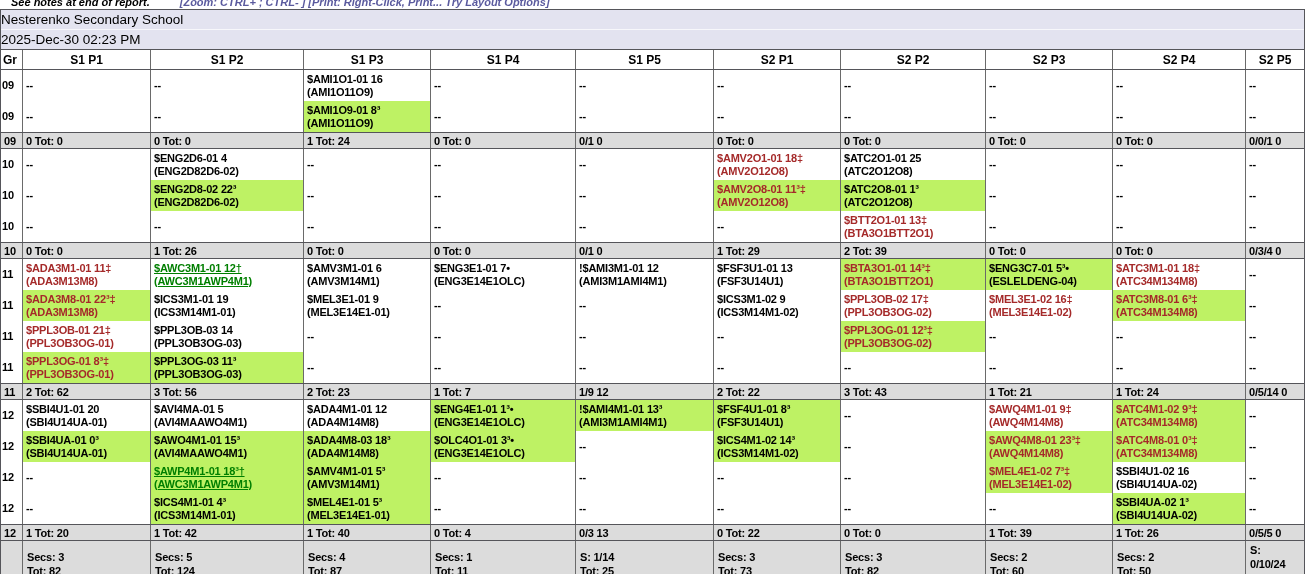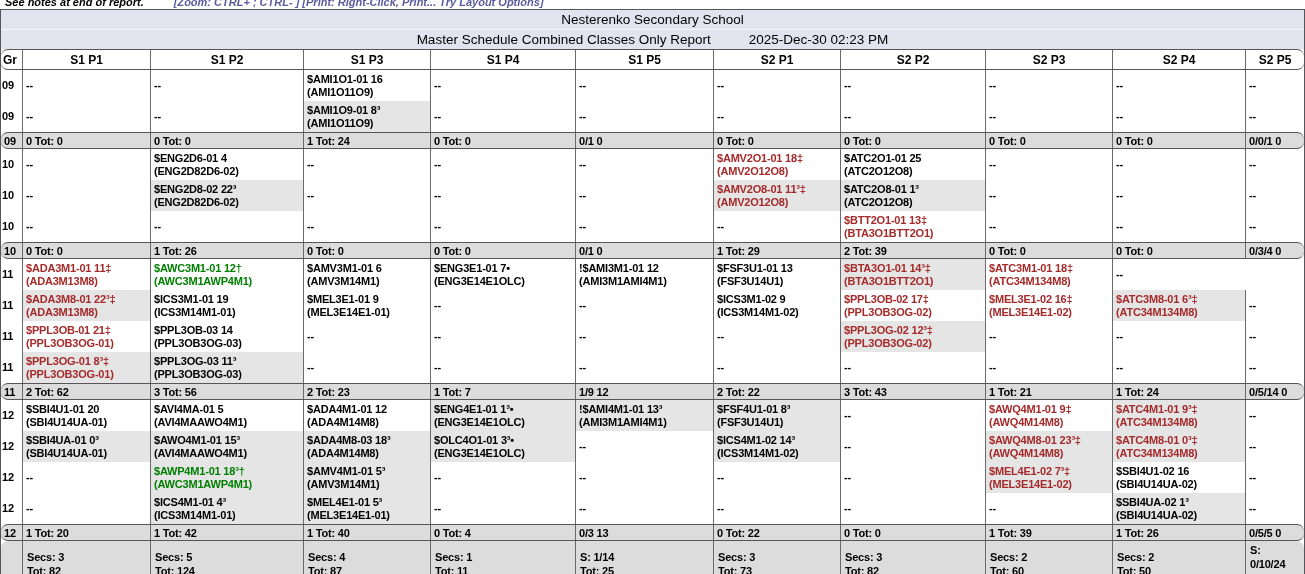"See notes at end of" .note { padding-left: 5px -> 11px }
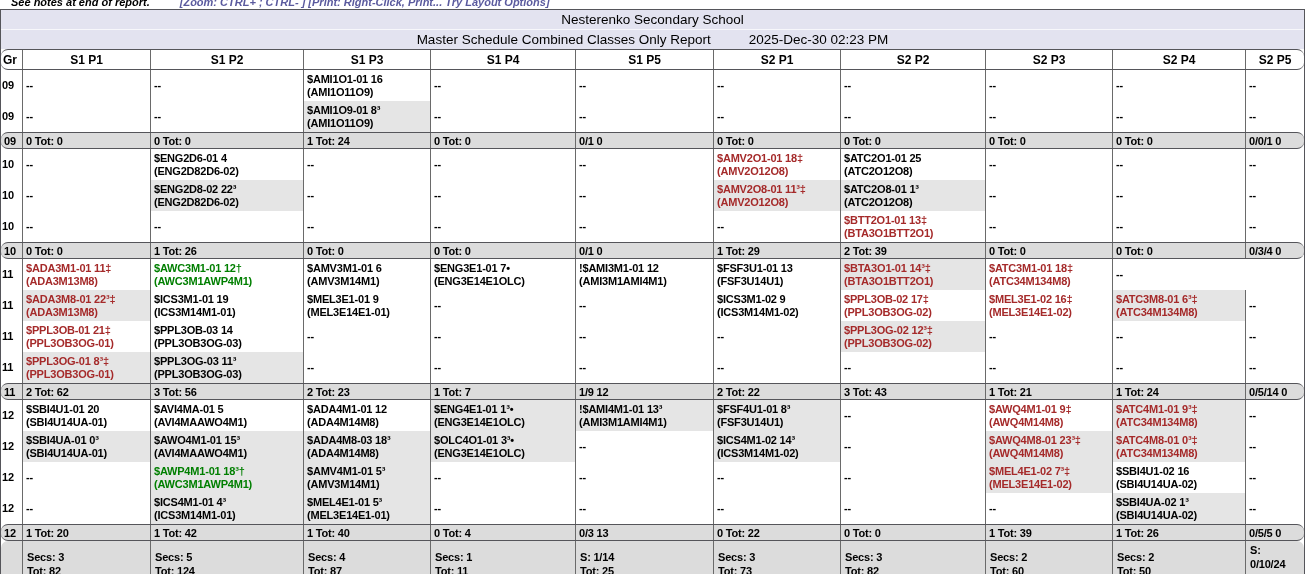"Nesterenko Secondary School" .band-line { justify-content: center -> none }
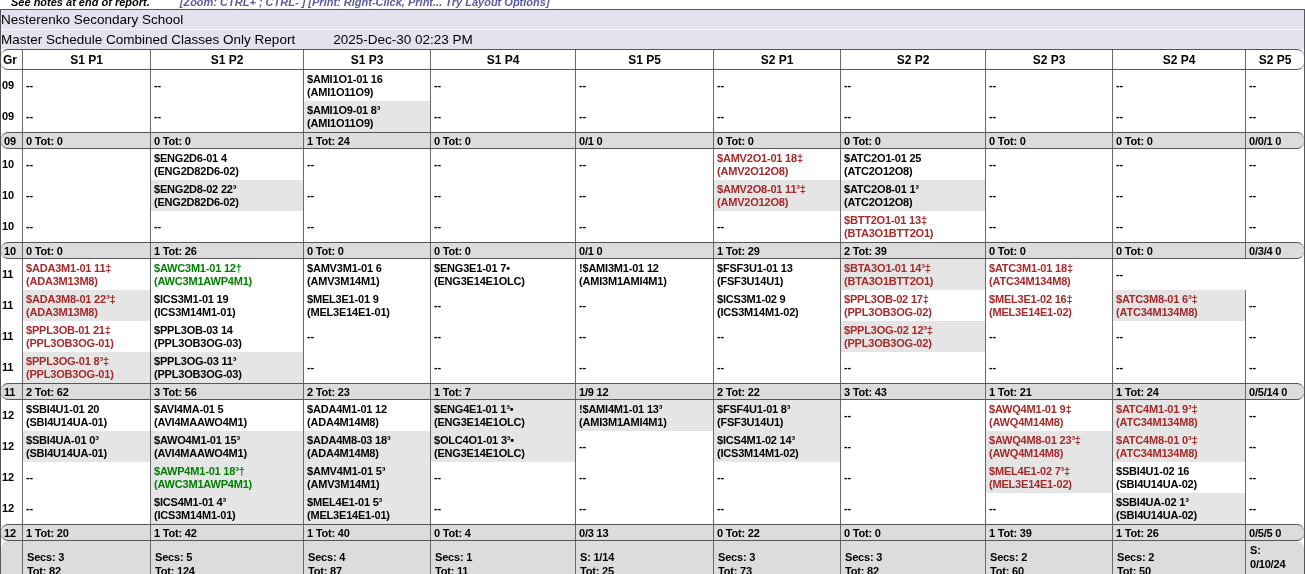"Master Schedule Combined Classes Only" span { html: <span>Master Schedule Combined Classes Only Report</span> -> none }
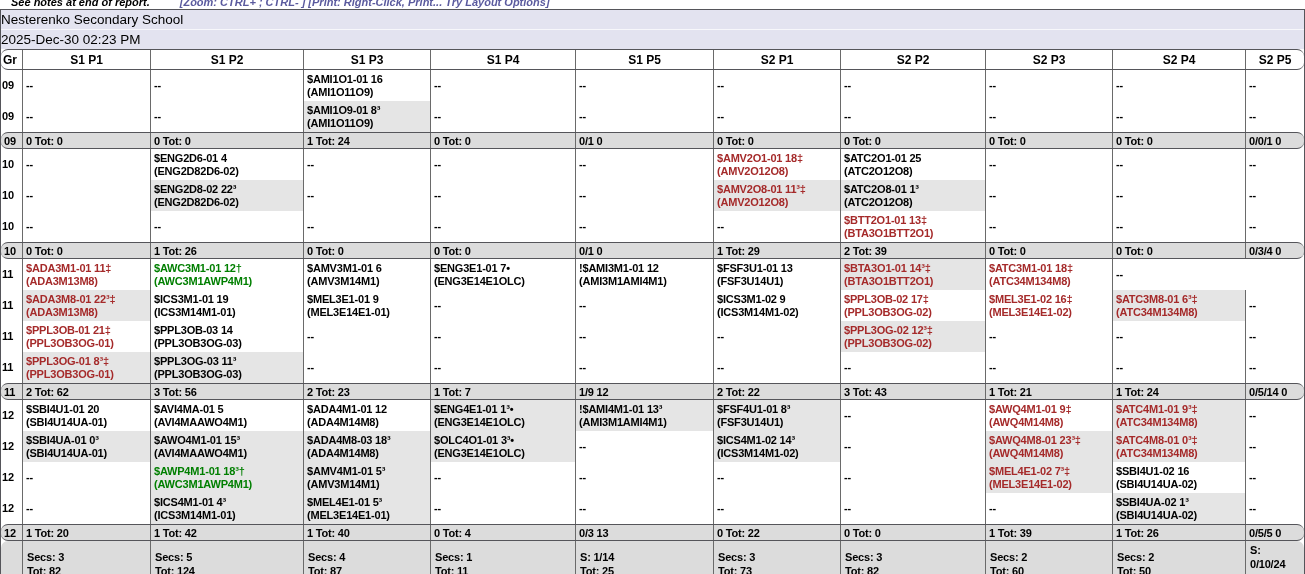"Gr" .row { border-radius: 7px -> none }
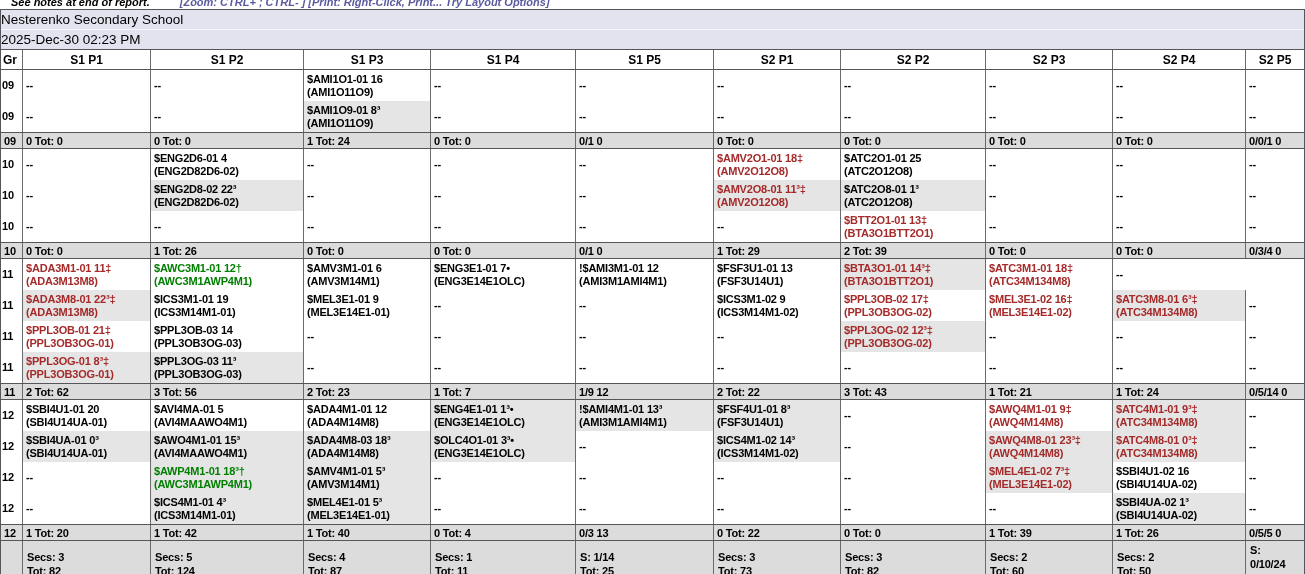"$AMI1O9-01 8³" .shade { background: #e5e5e5 -> #bef264 }
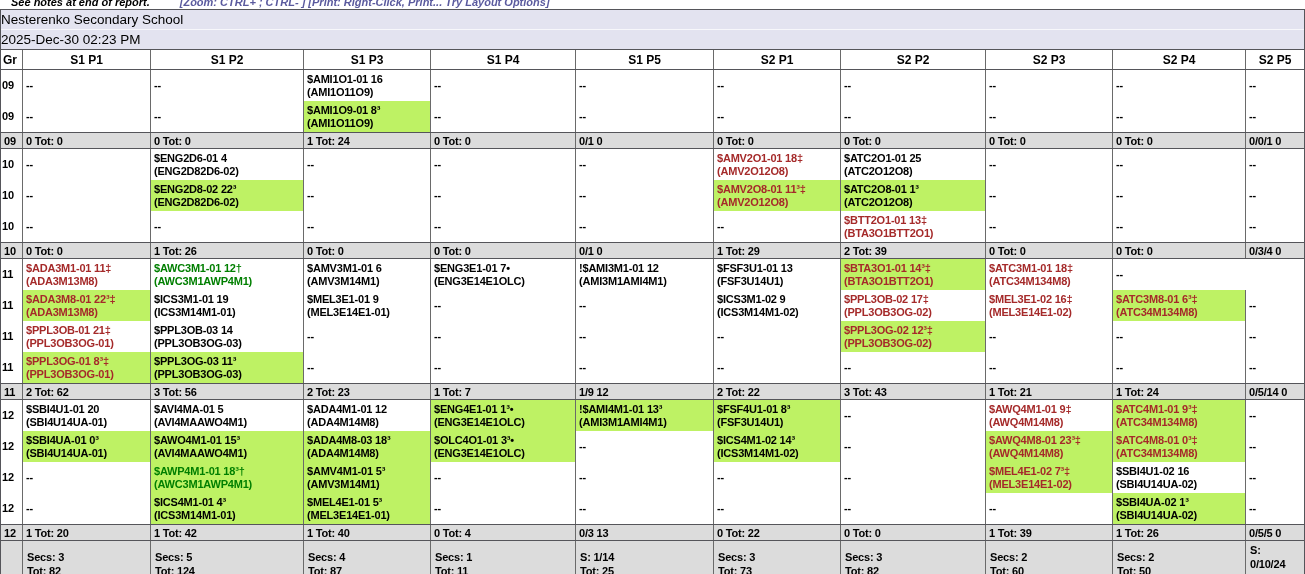"$AWC3M1-01 12†" .c-g { text-decoration: none -> underline }
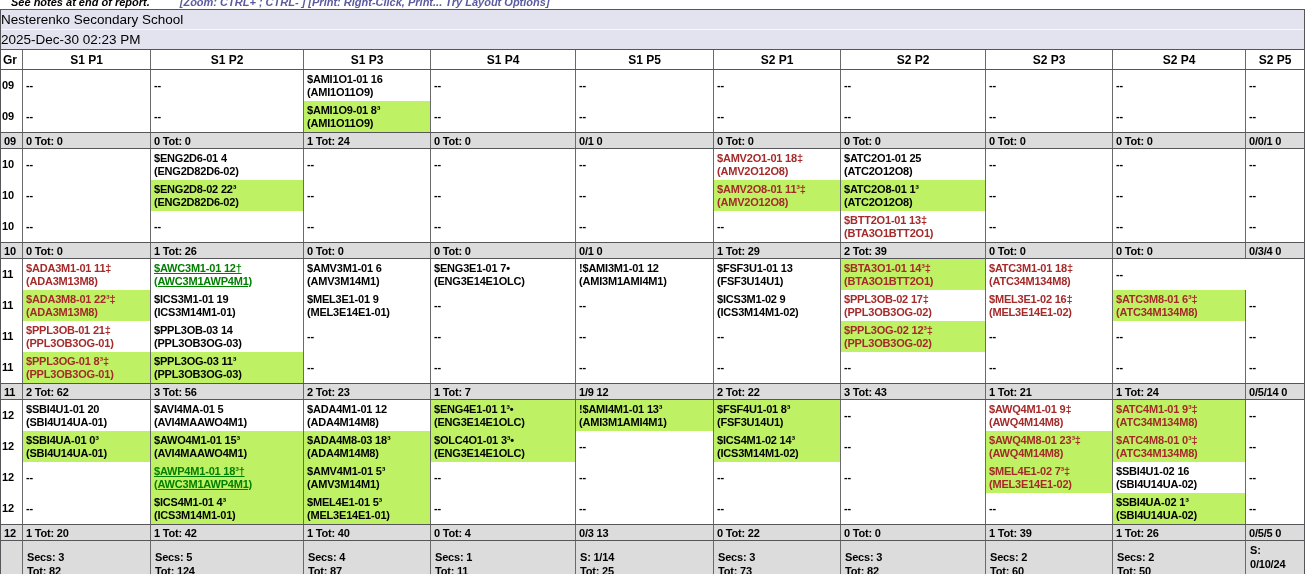"$ENG3C7-01 5³•" div.cell { html: none -> <div> <div>$ENG3C7-01 5³•</div> <div>(ESLELDENG-04)</div> </div> }
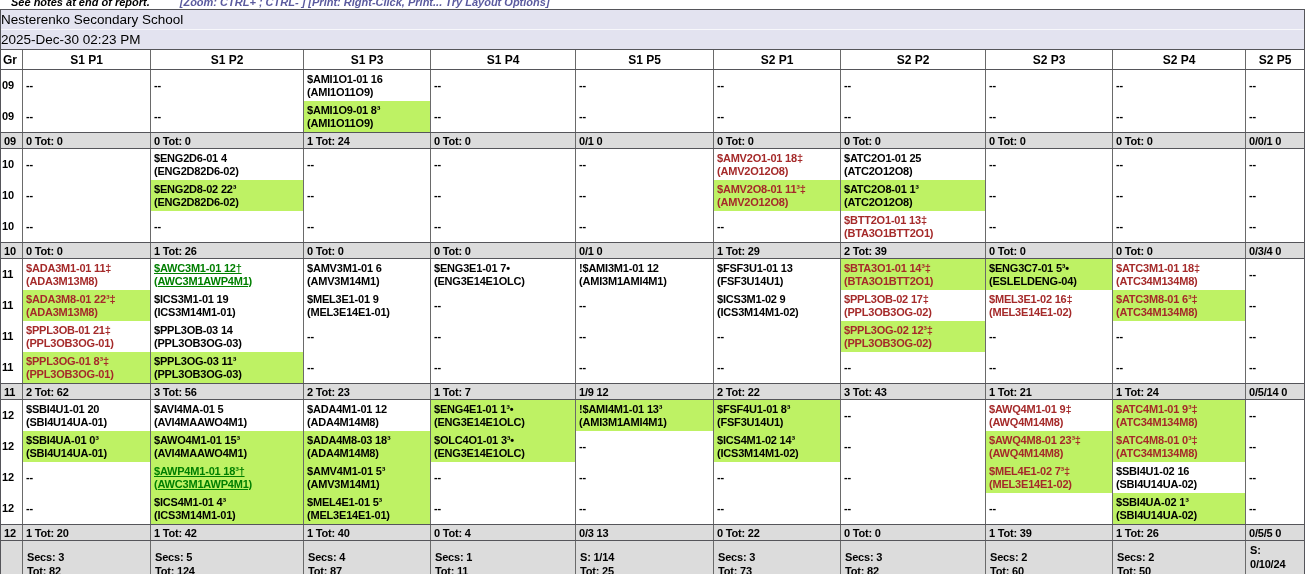"$PPL3OG-02 12³‡" div.c-r { text: $PPL3OG-02 -> $PPL3OG-01 }
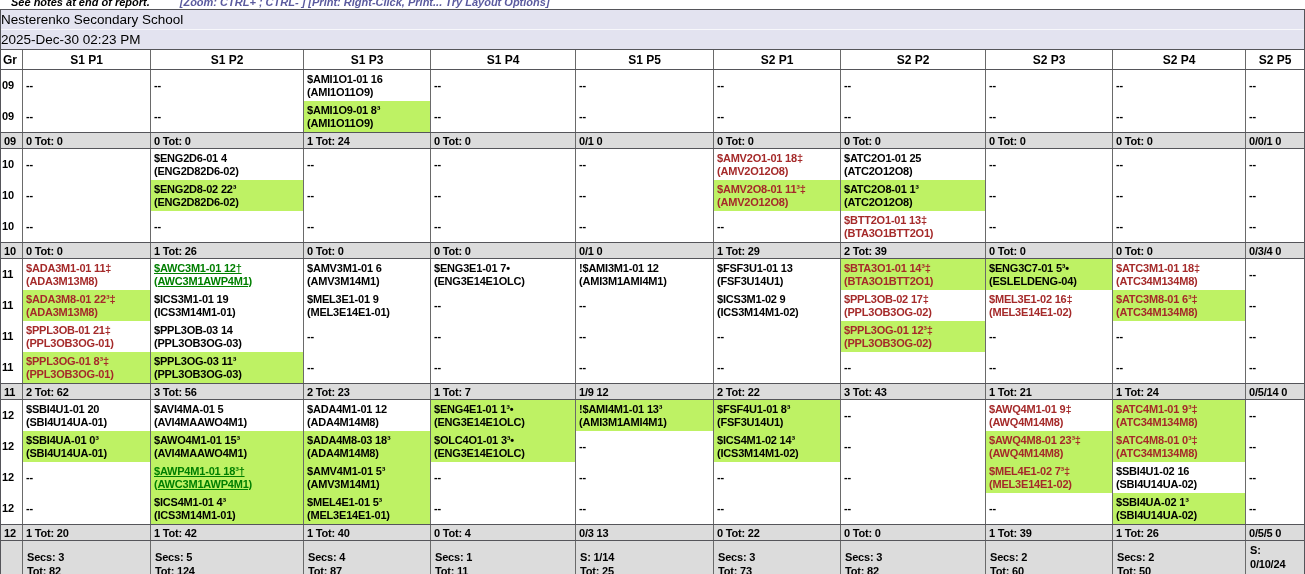"$ATC4M1-01 9³‡" div.c-r { text: $ATC4M1-01 -> $ATC4M1-02 }
